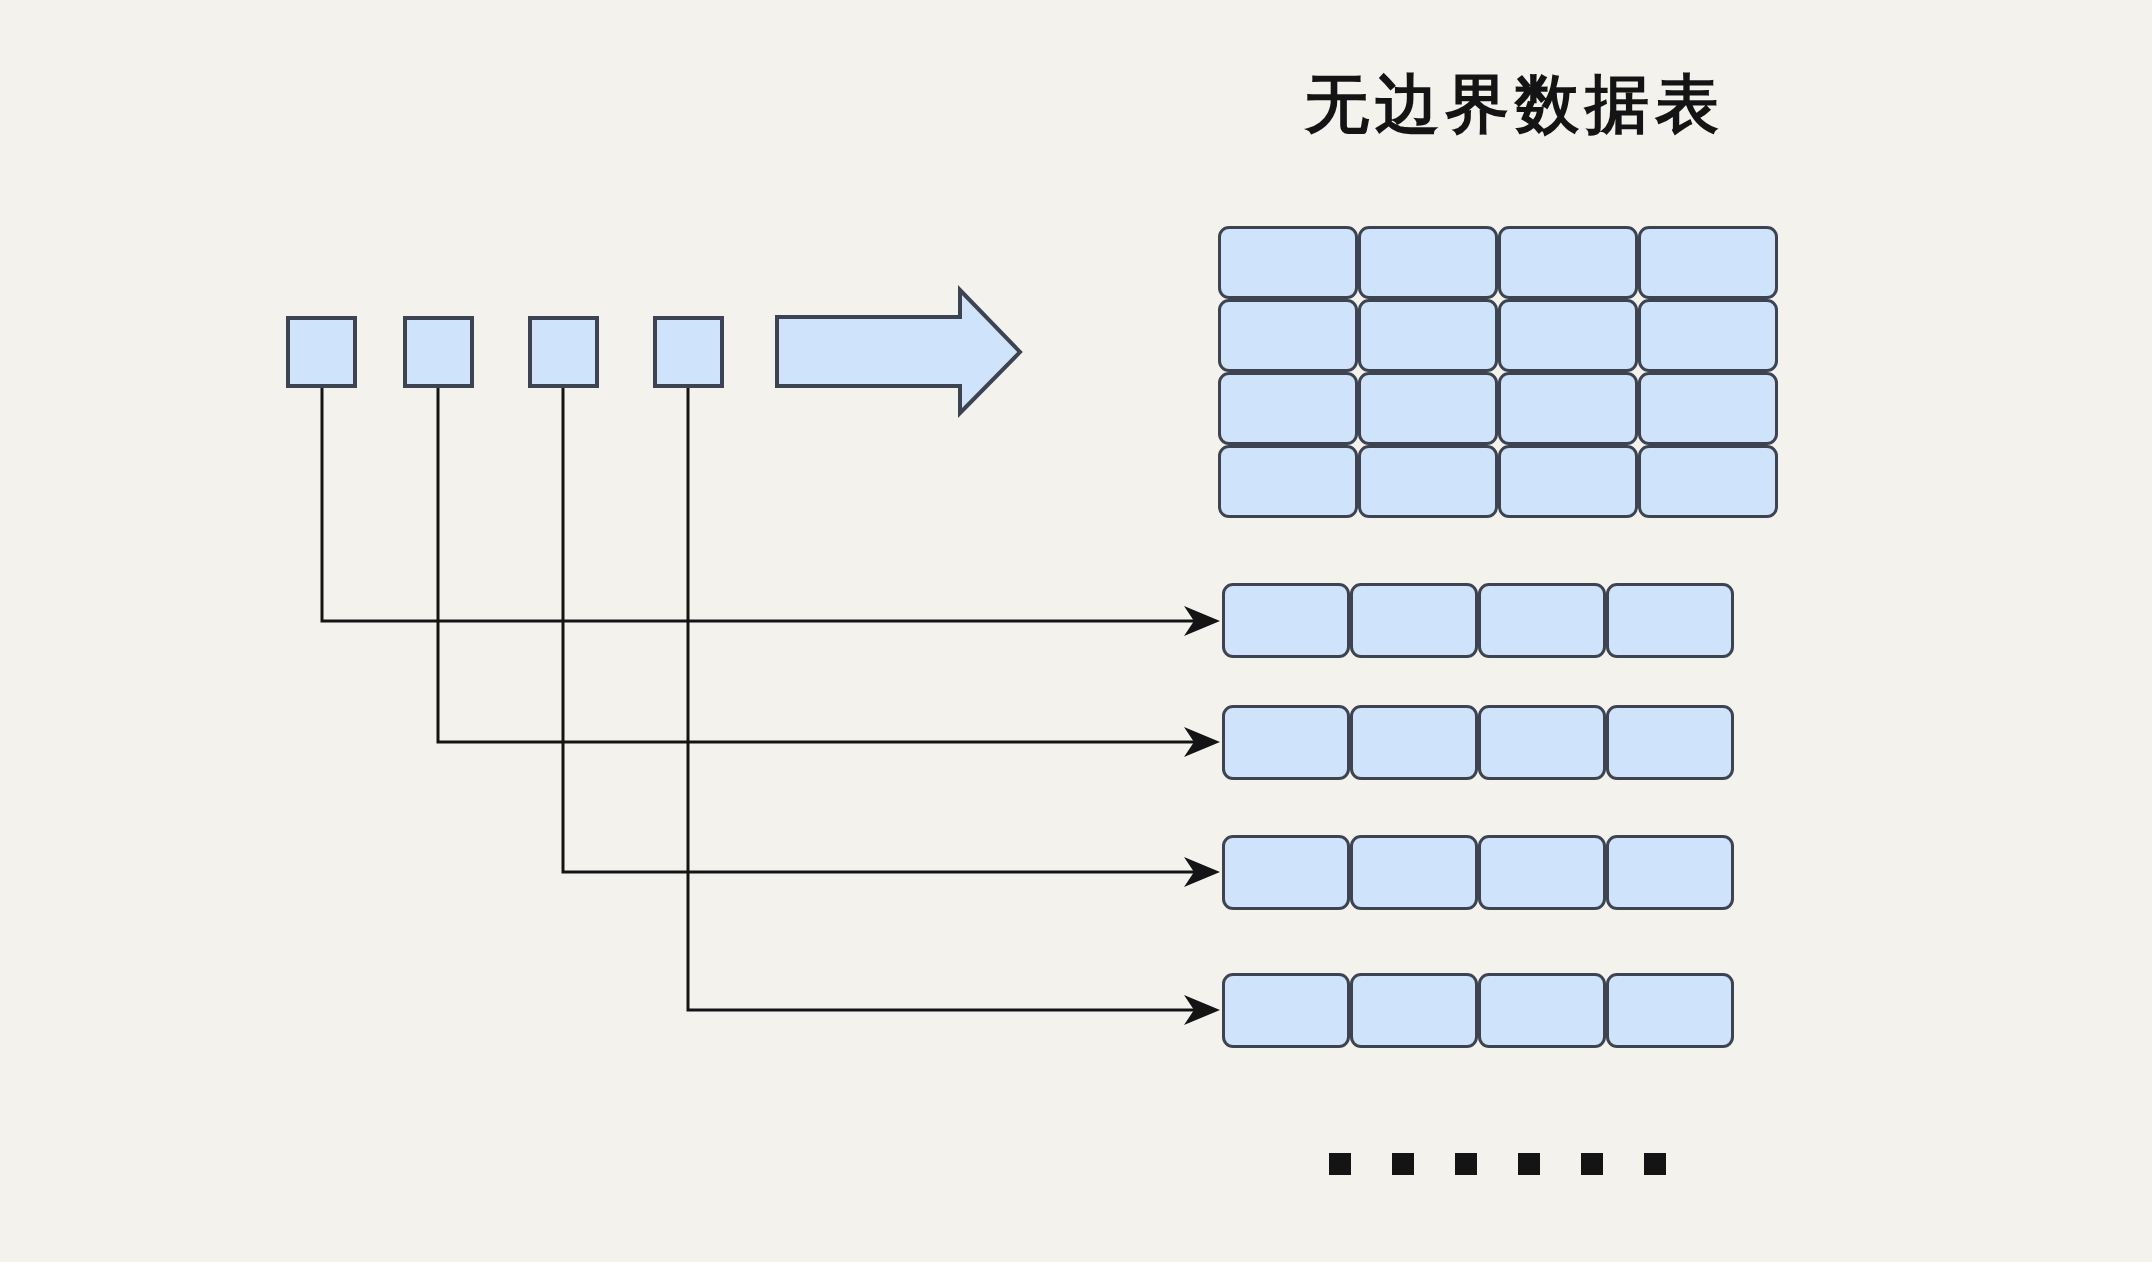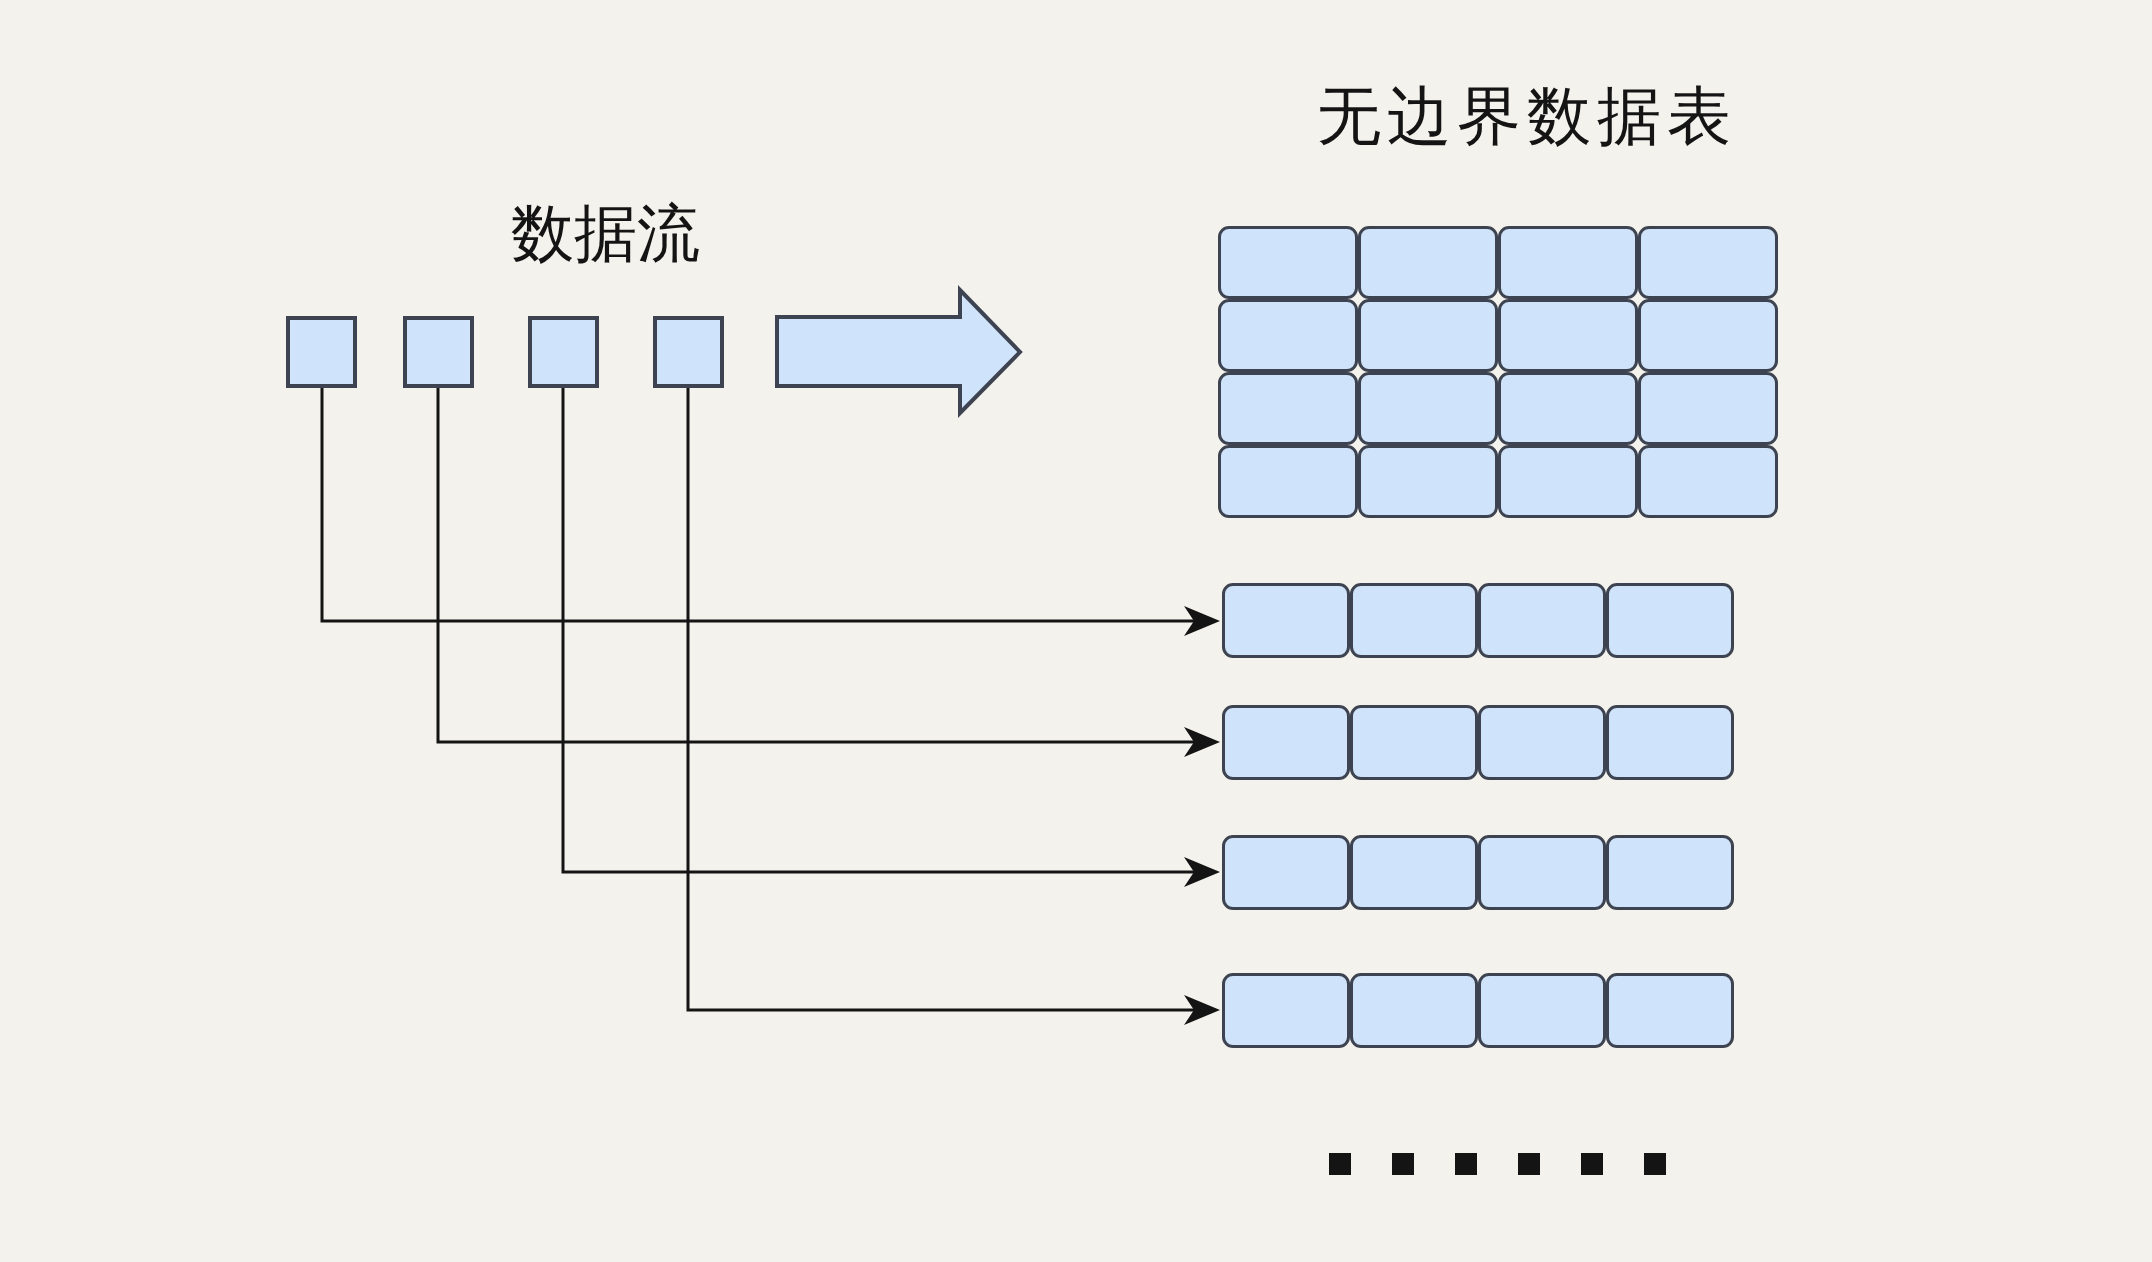"无边界数据表" .title { font-weight: normal -> bold; margin: 12px -> 0 }
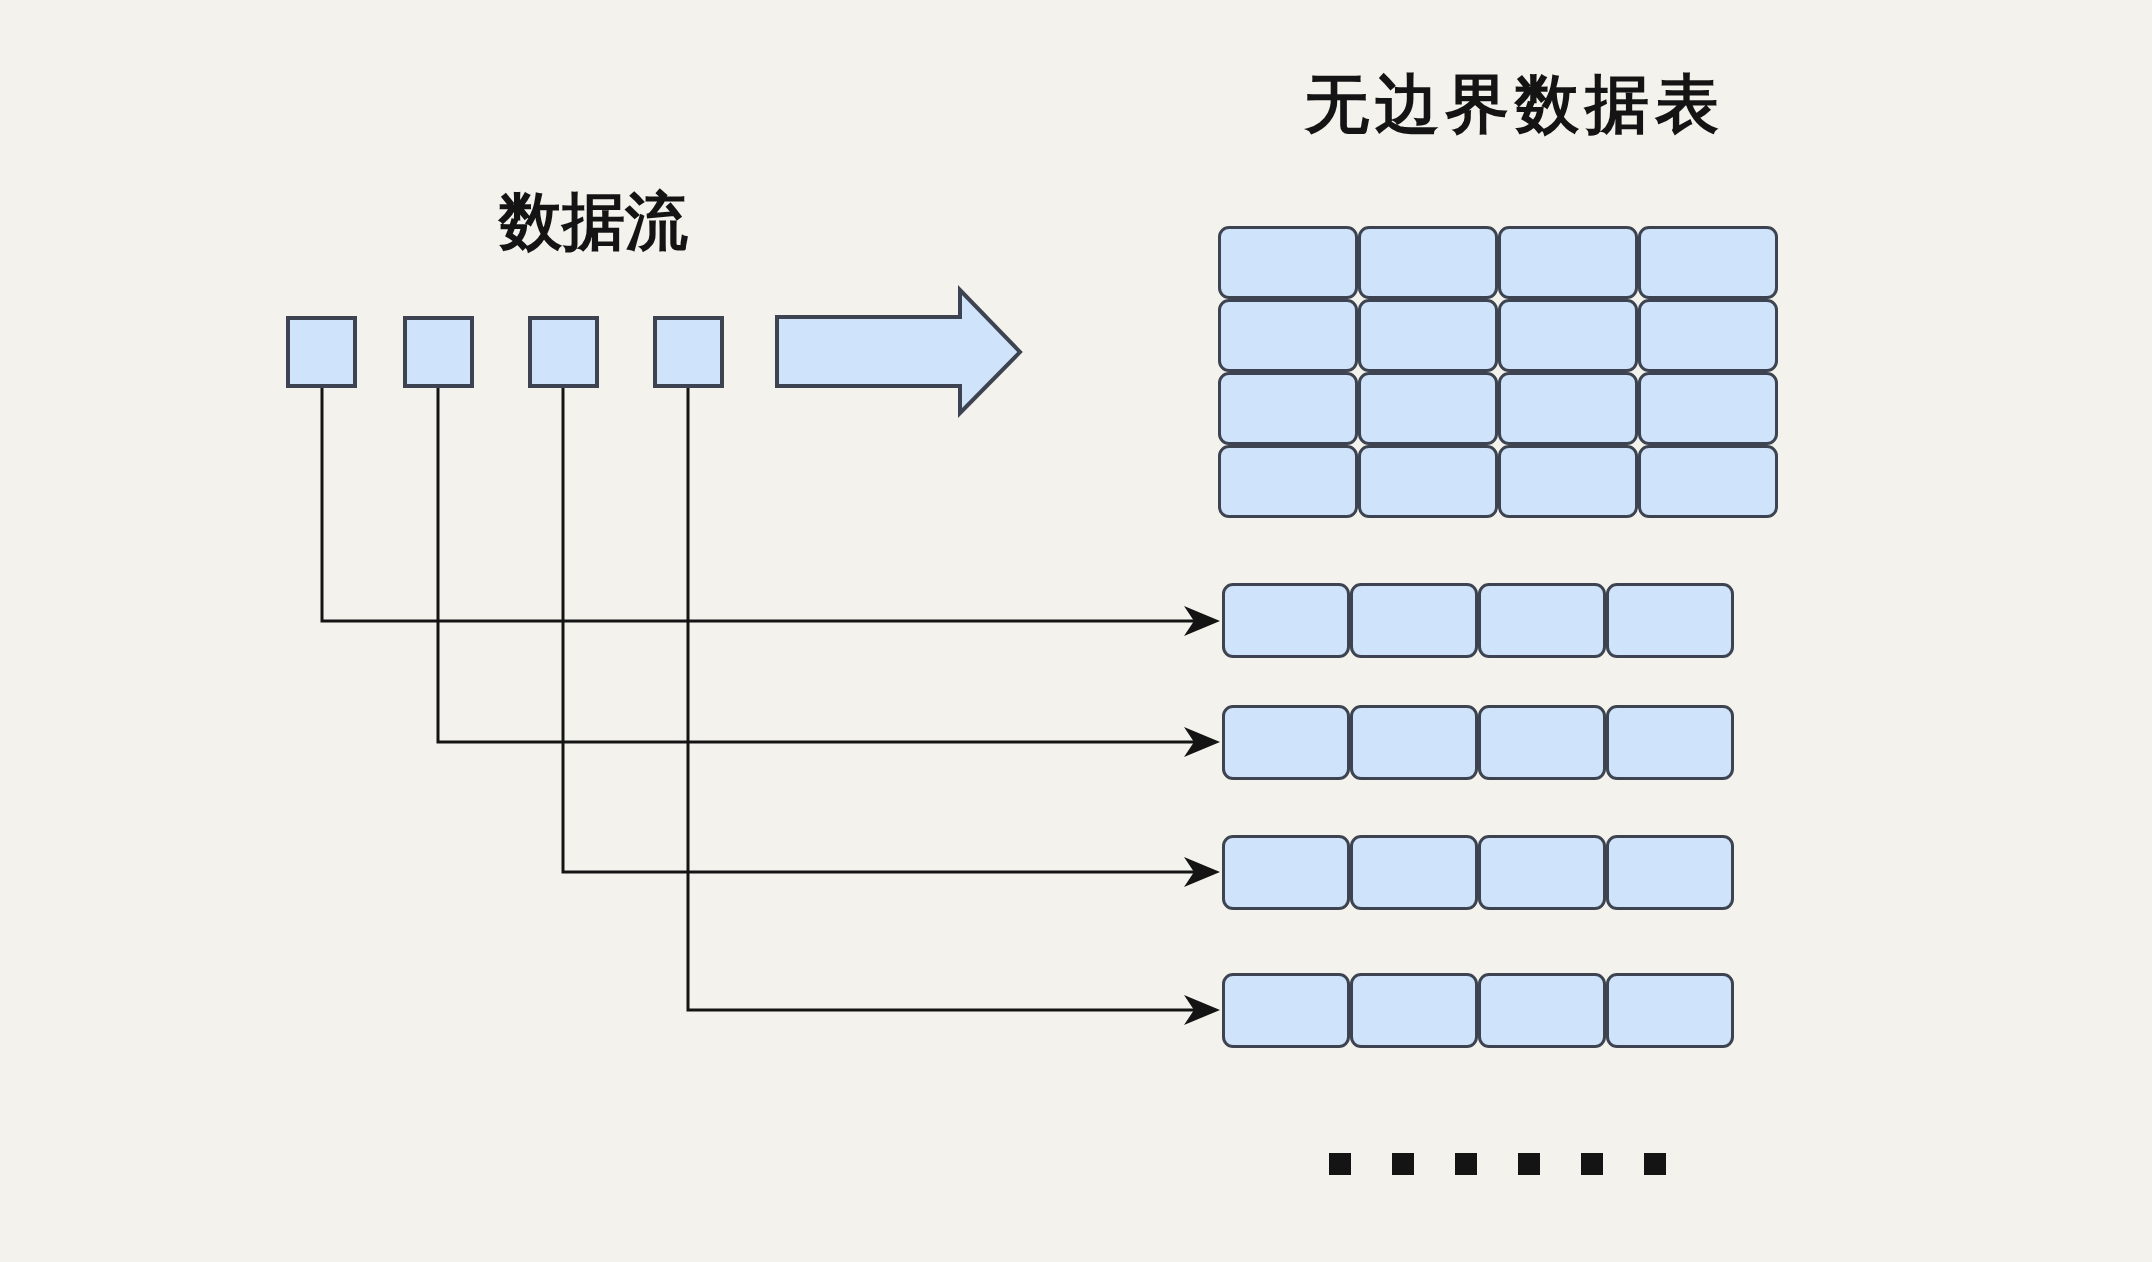"数据流" h1.title { html: <h1>数据流</h1> -> none }
